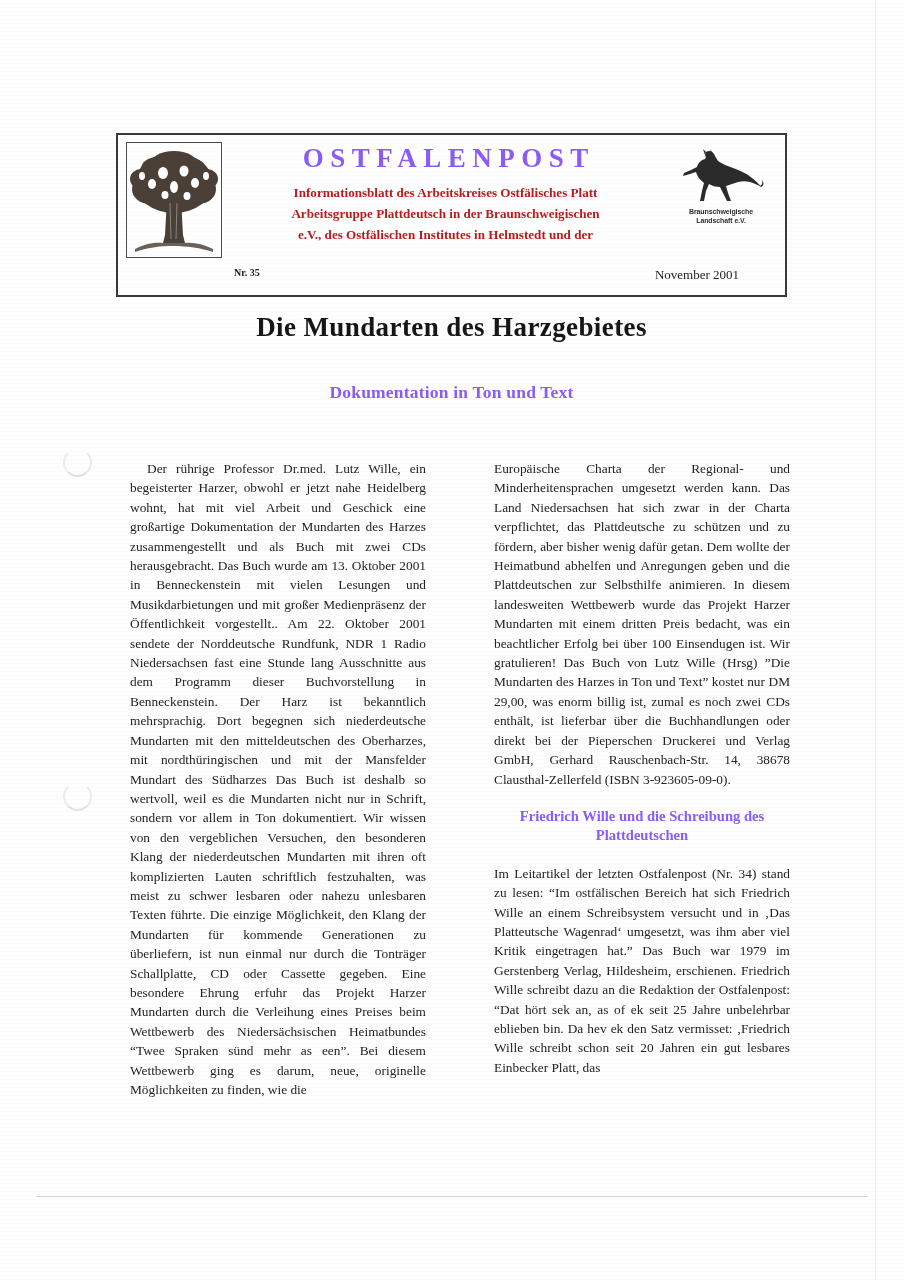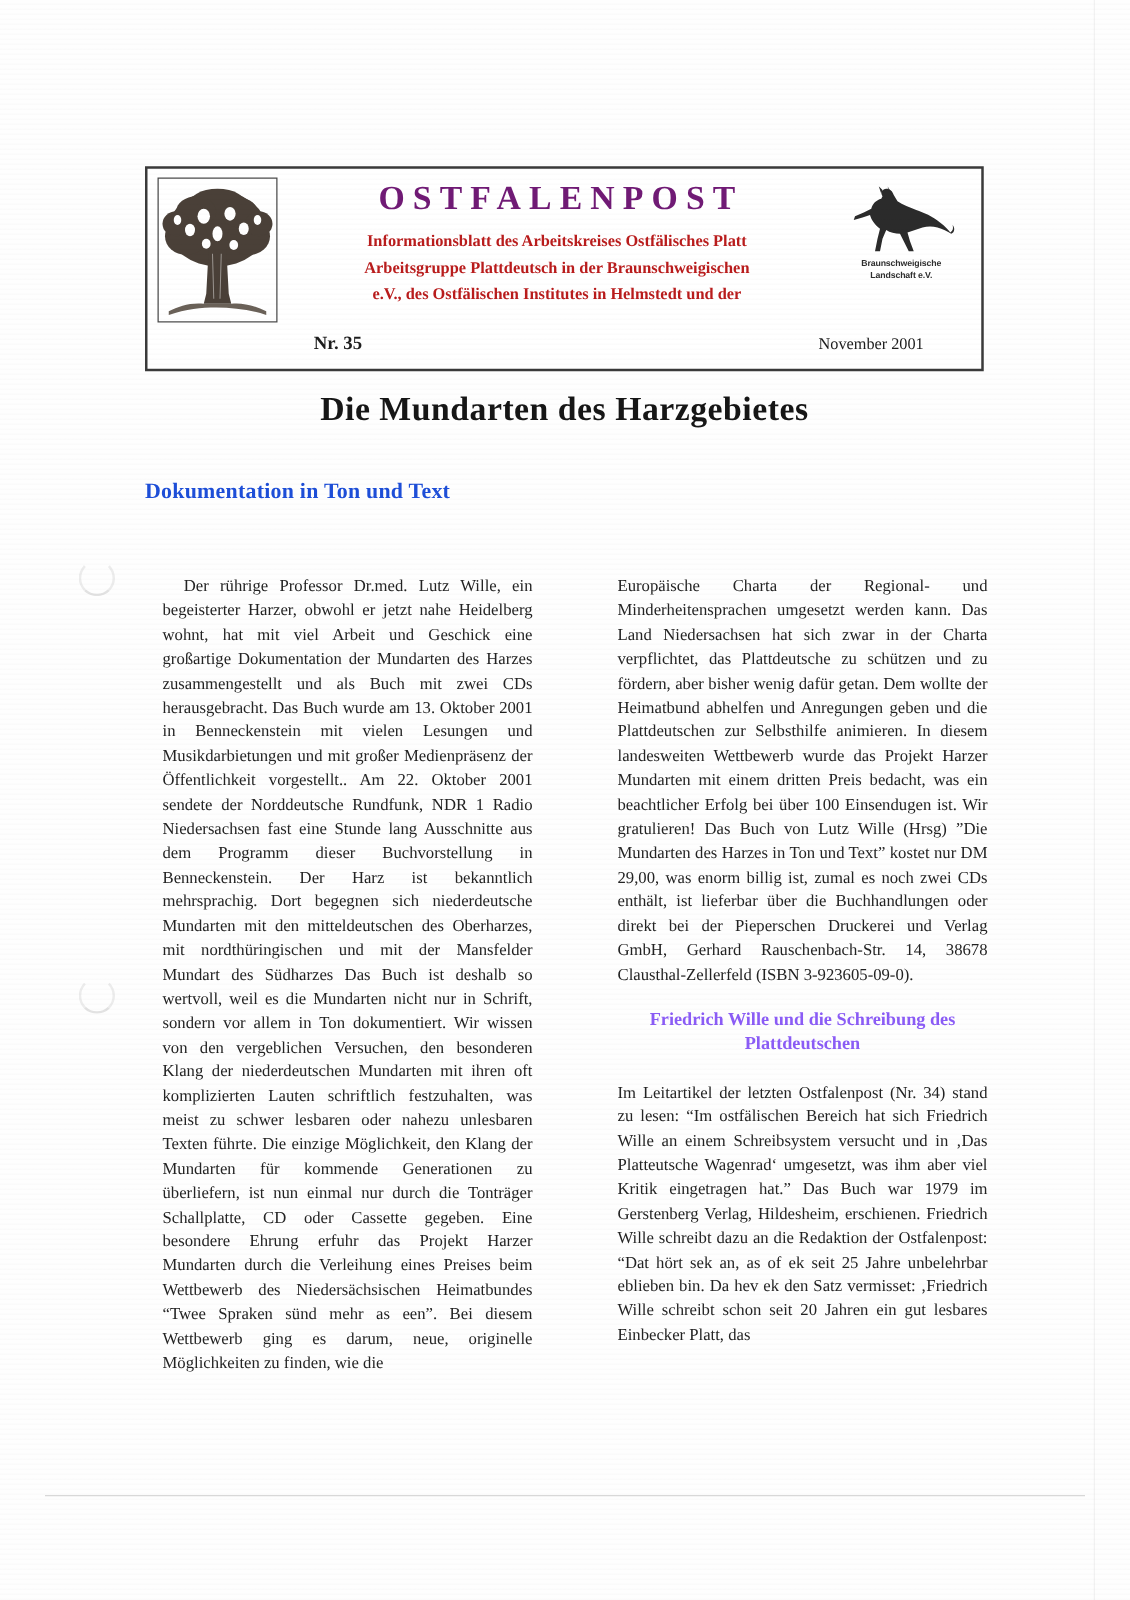"OSTFALENPOST" .mast-title { color: #701a75 -> #8b5cf6 }
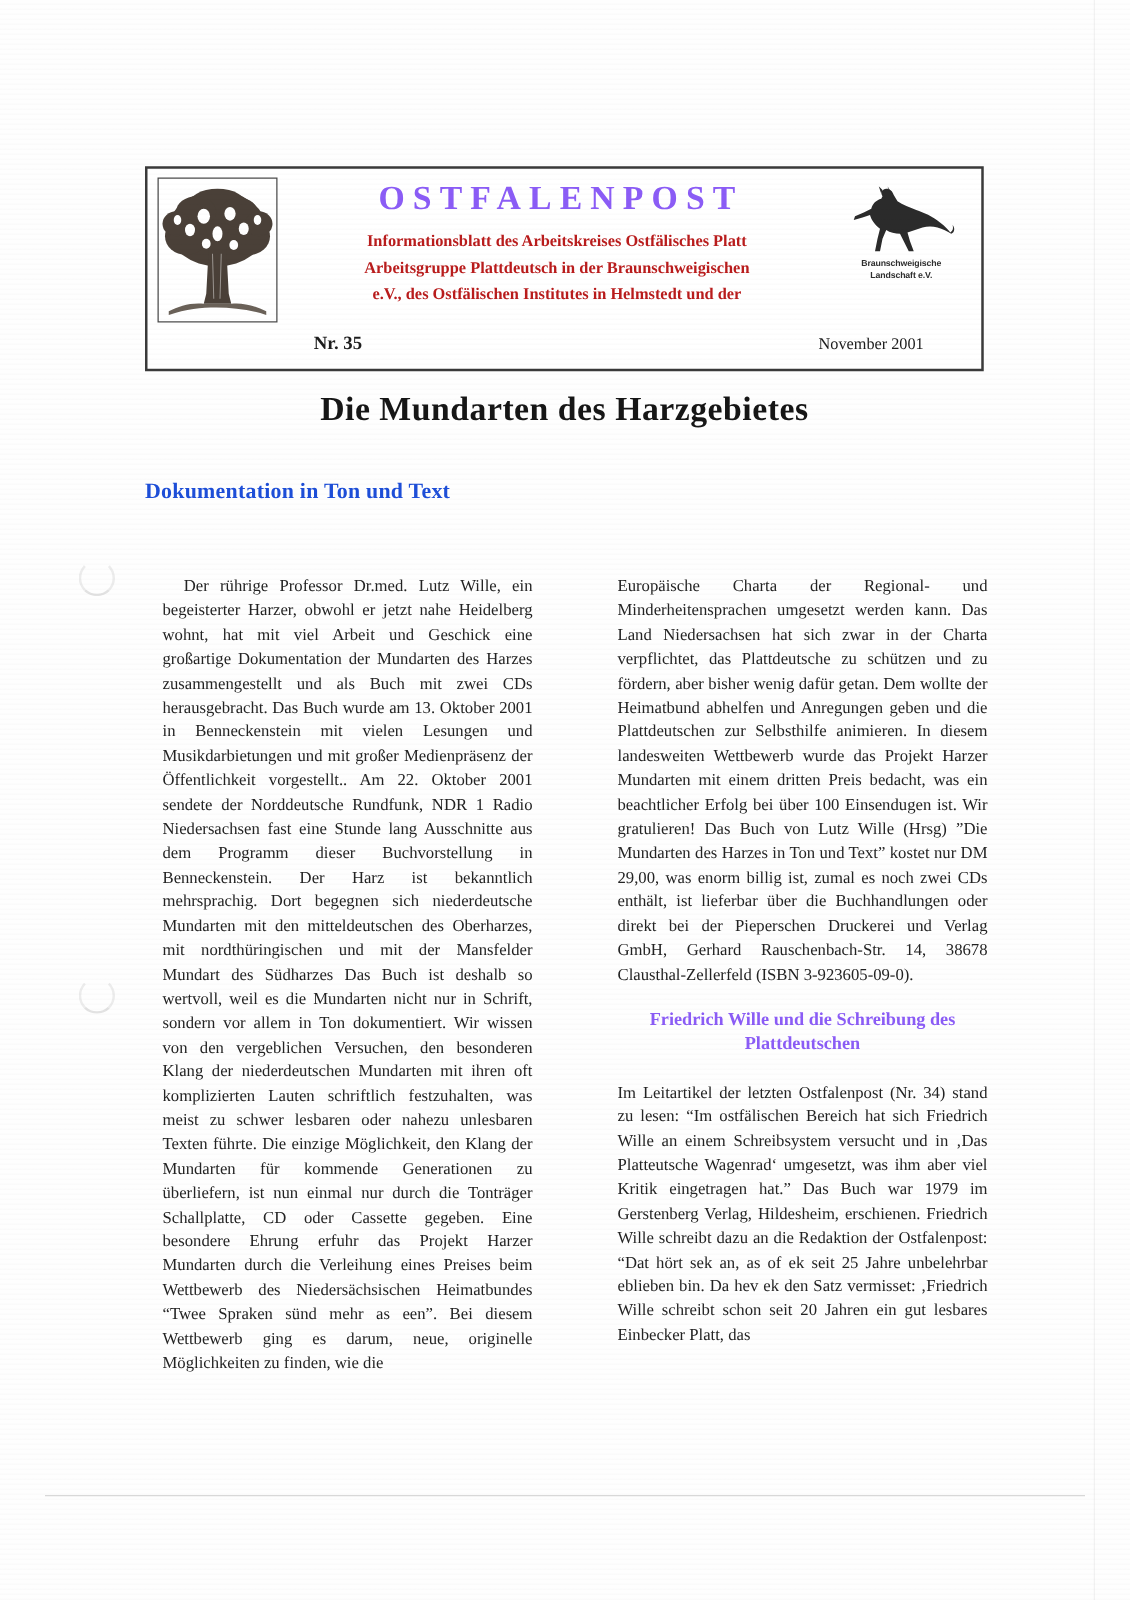"Nr. 35" .mast-issue { font-size: 15px -> 10px; margin-left: 17px -> none }
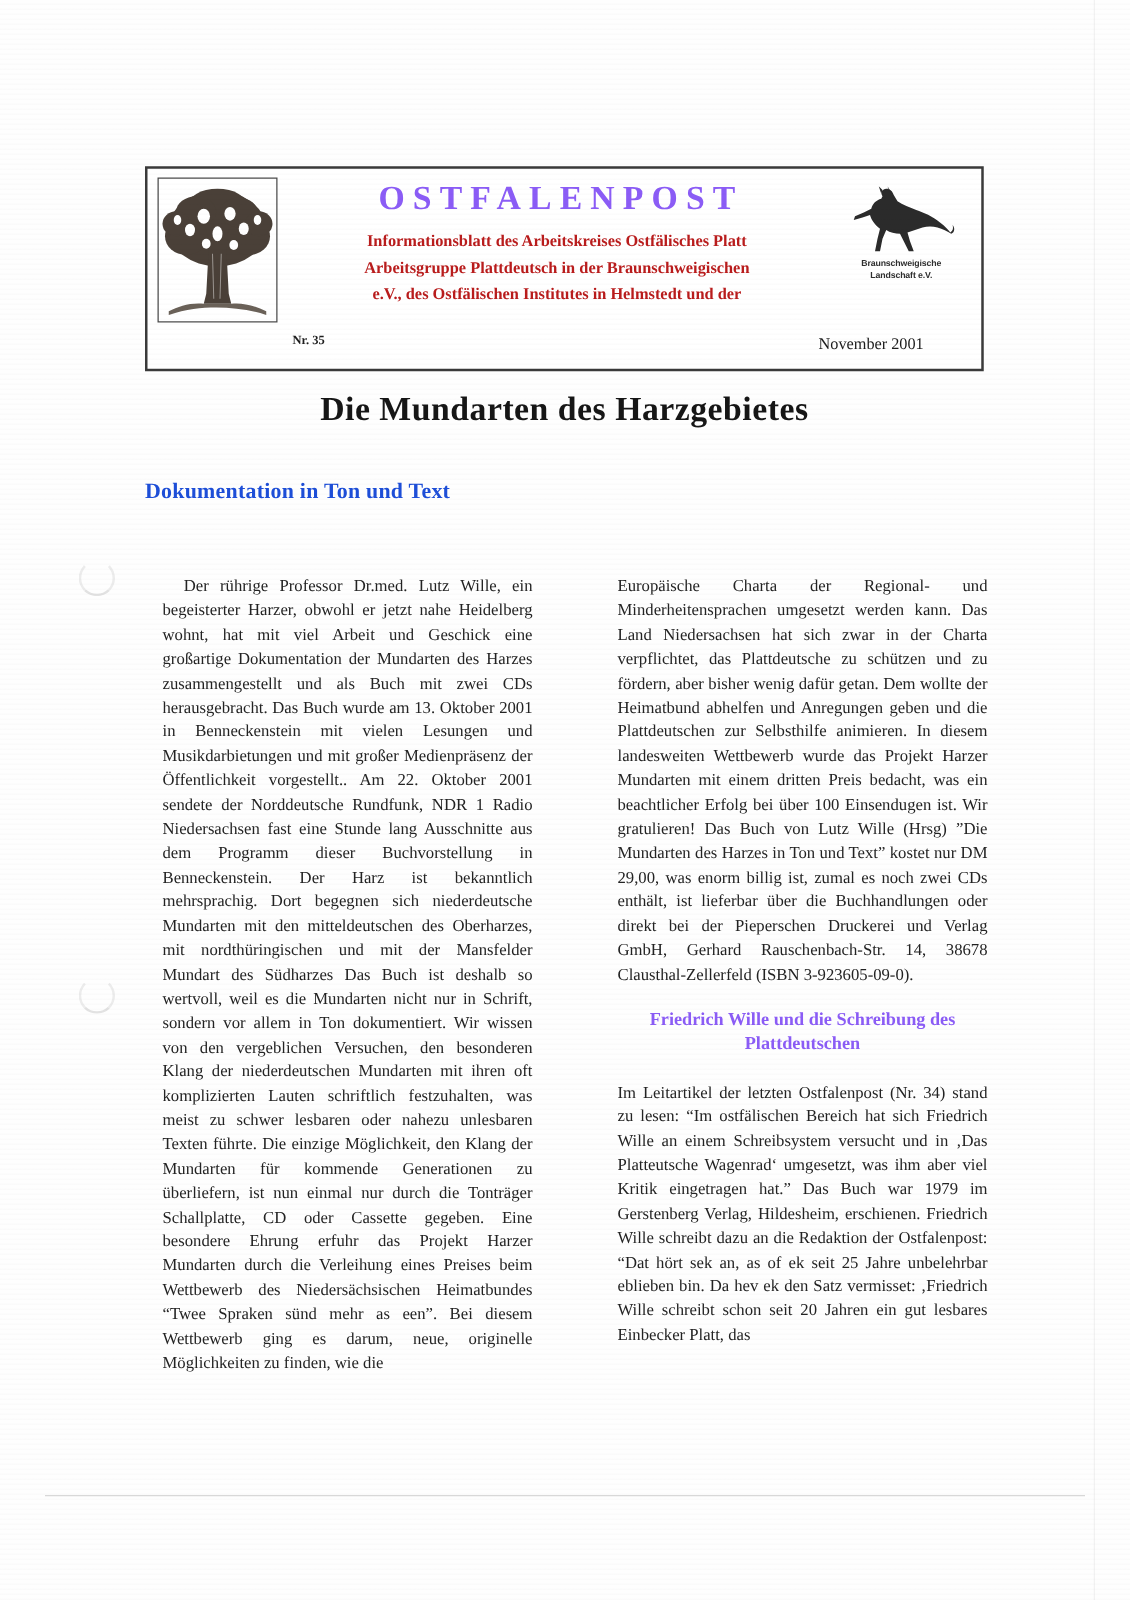"Dokumentation in Ton und Text" .subheadline { color: #1d4ed8 -> #8b5cf6; text-align: left -> center }
